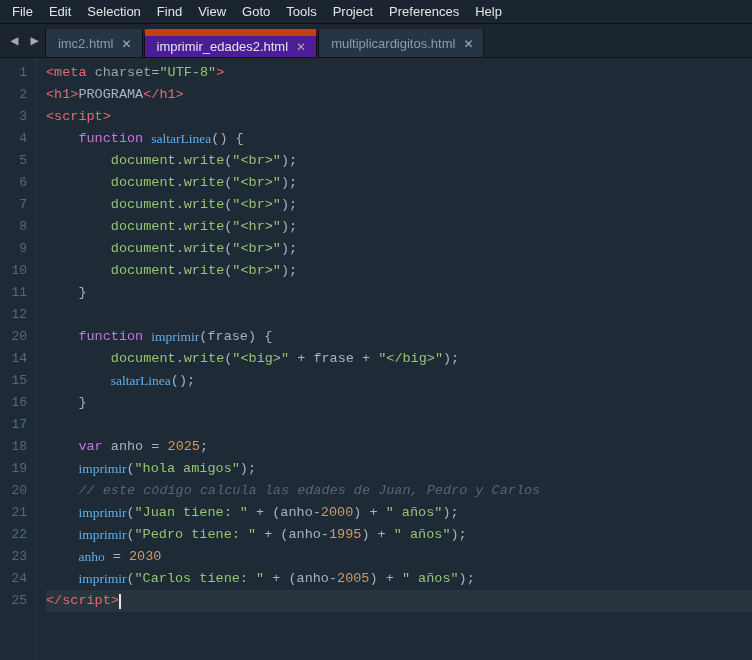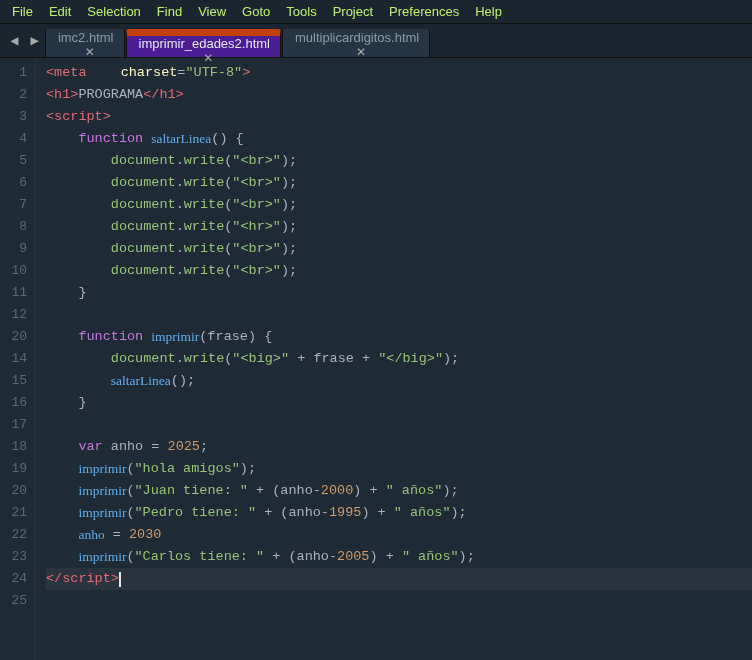"File" .menu-item { color: #bef264 -> #e5e5e5 }
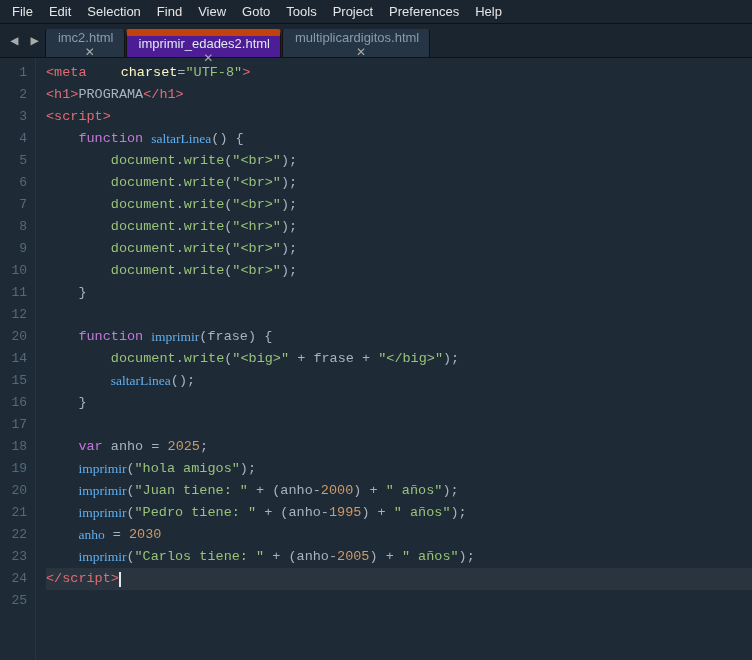"imc2.html" .tab { flex-direction: column -> none }
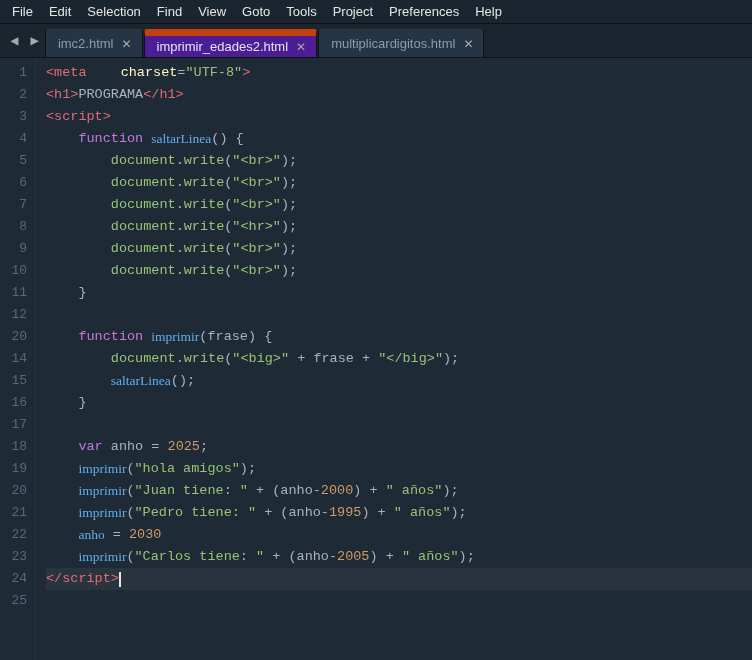"charset" .attr { color: #fef9c3 -> #a3a3a3; margin-left: 26px -> none }
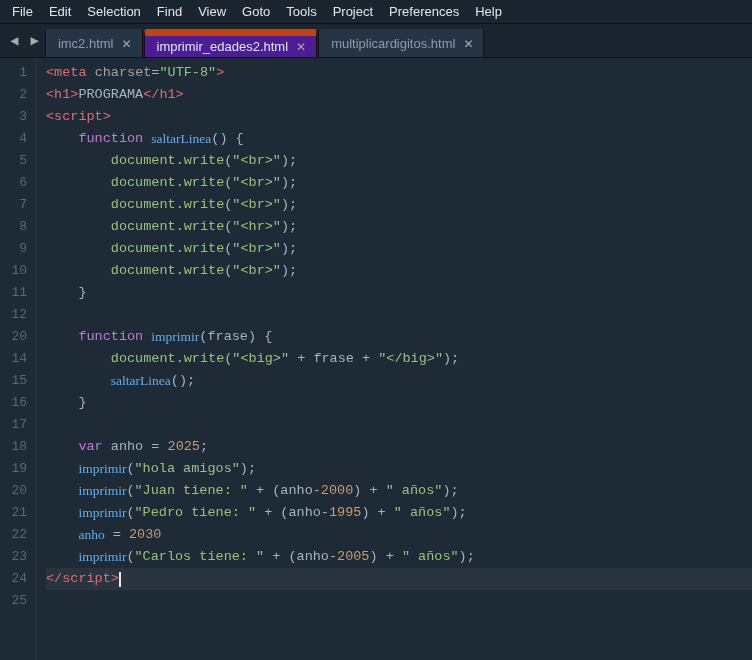"// este código calcula las" div.code-line { html: none -> <div> <span> </span><span>// este código calcula las edades de Juan, Pedro y Carlos</span> </div> }
